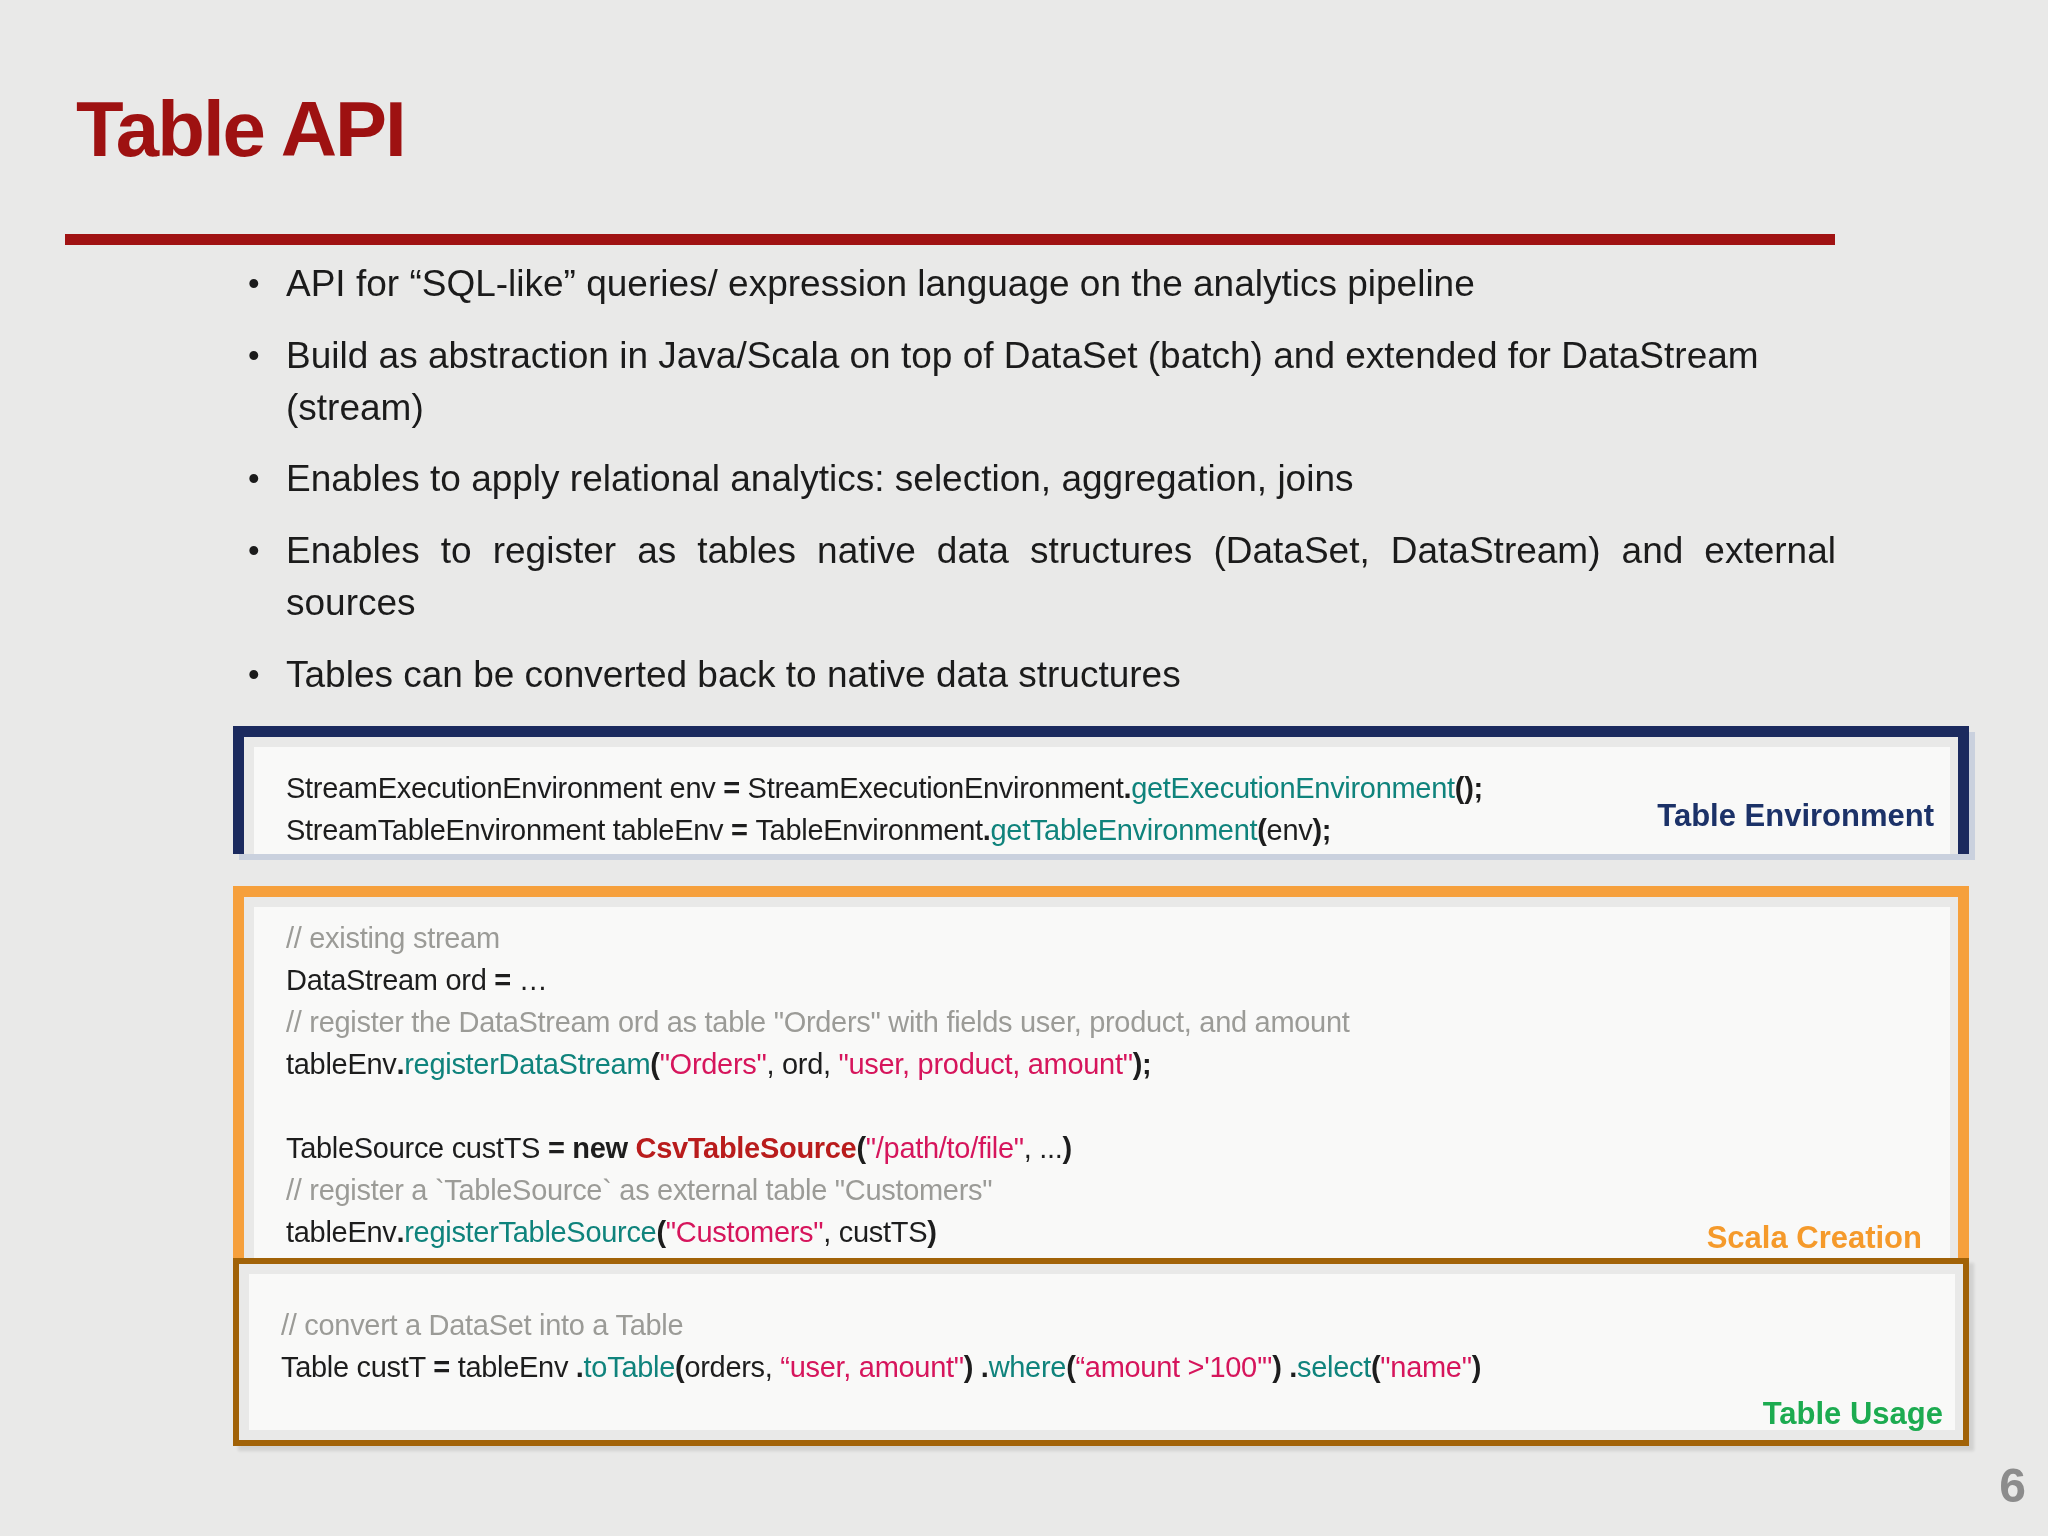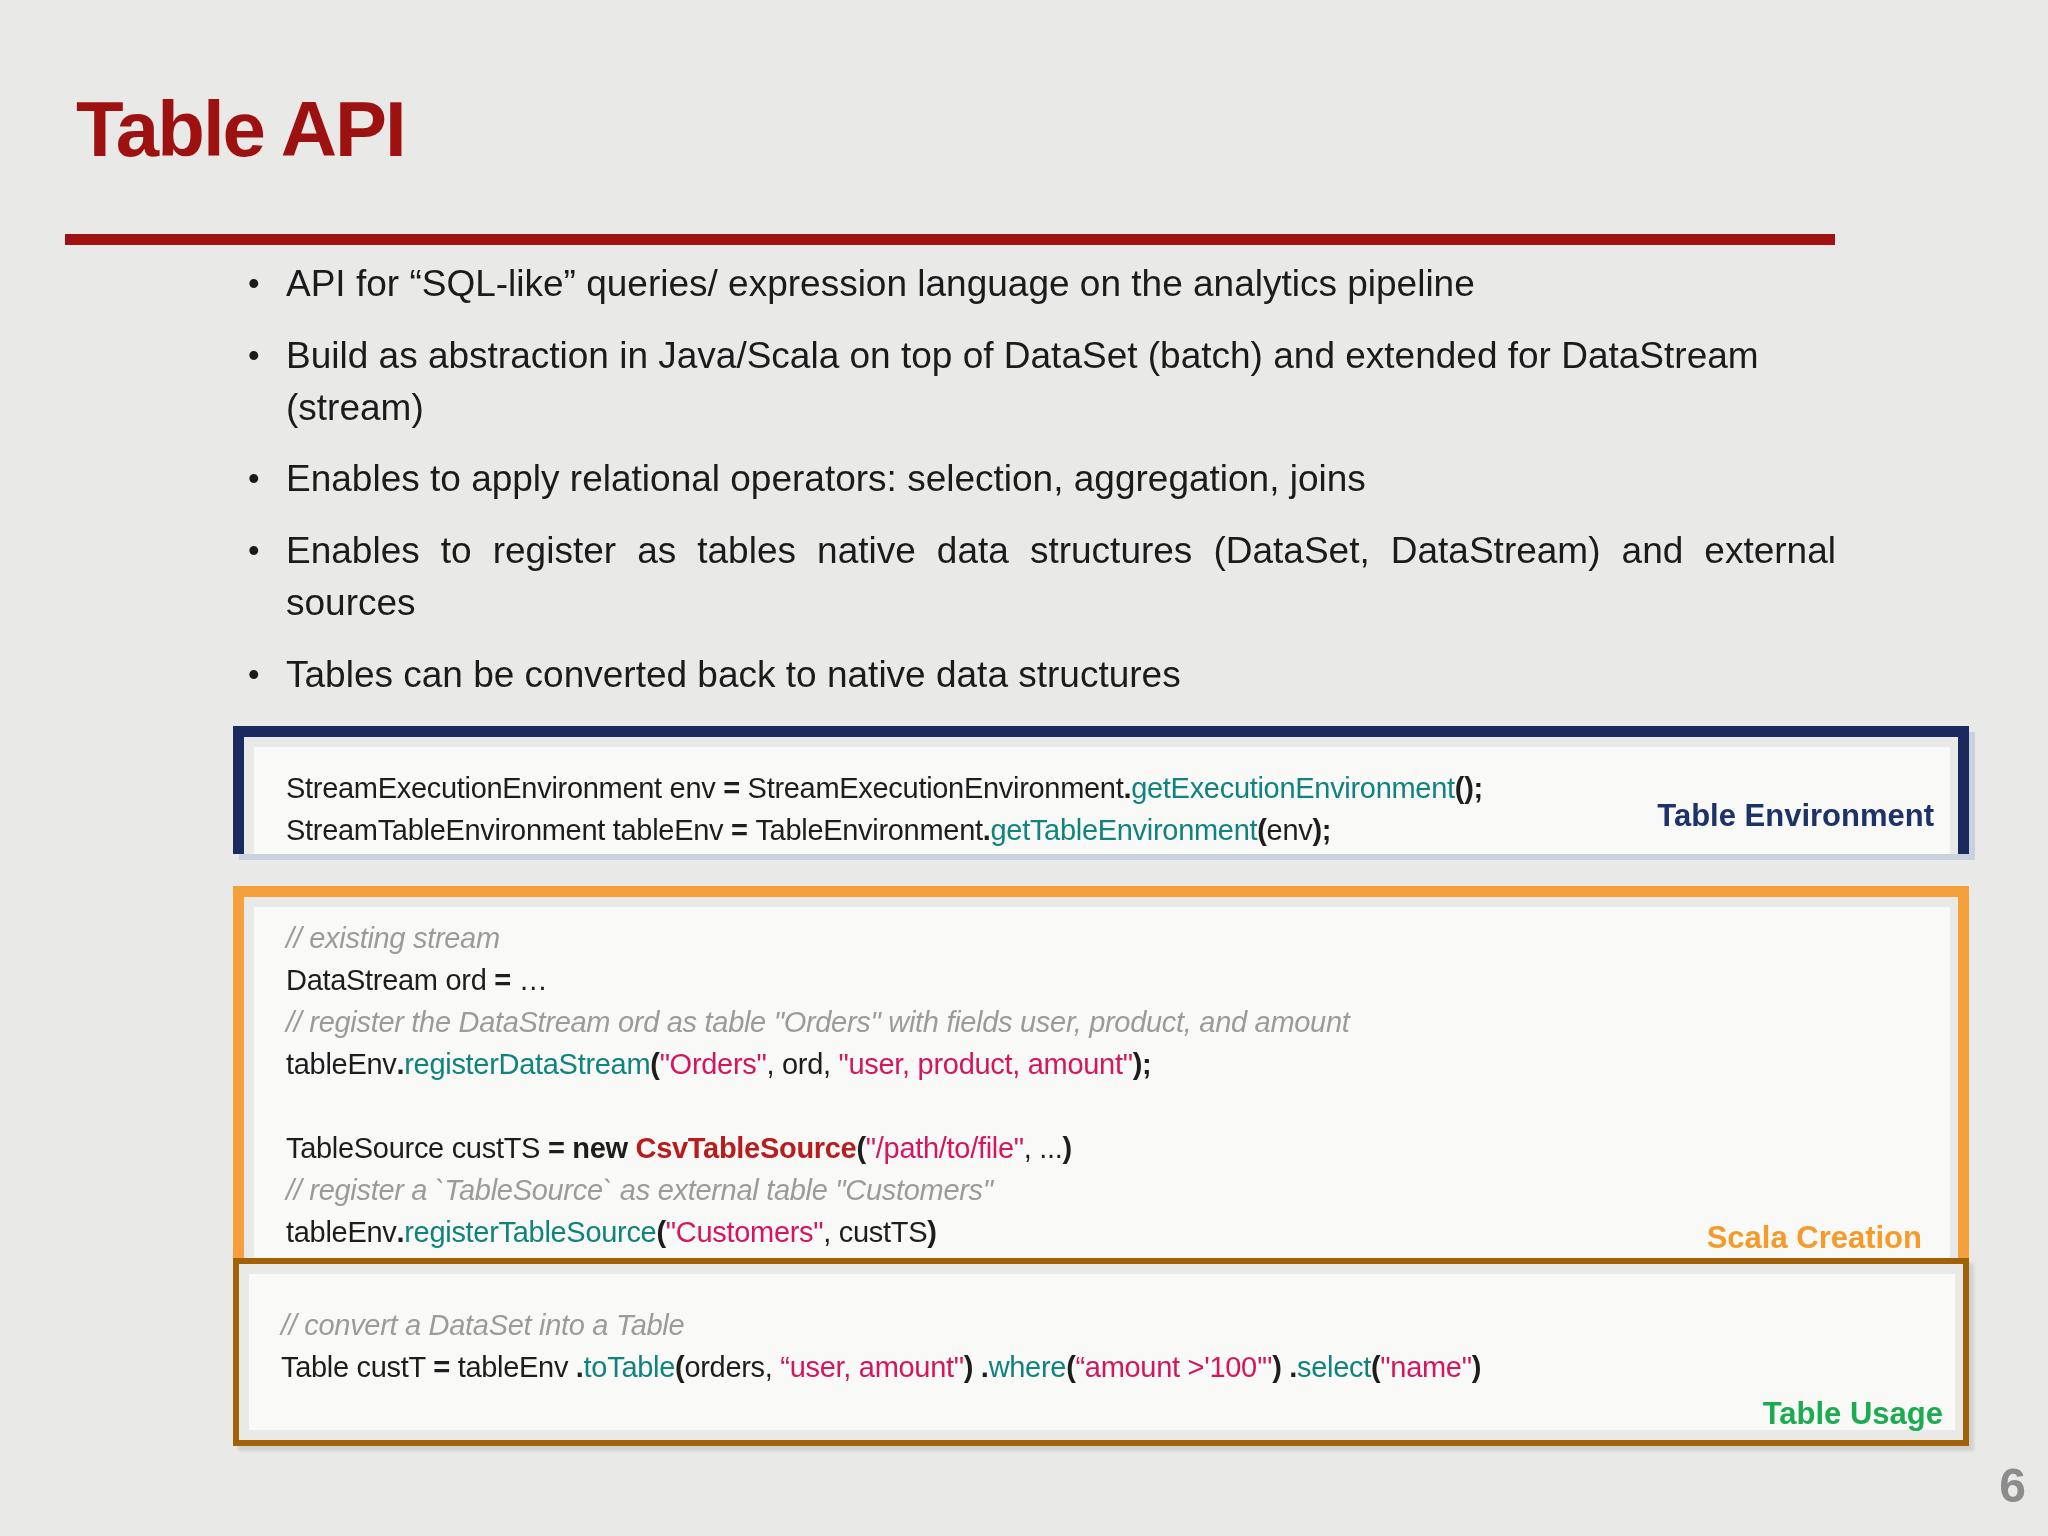"Enables to apply relational operators:" span.txt { text: operators -> analytics }
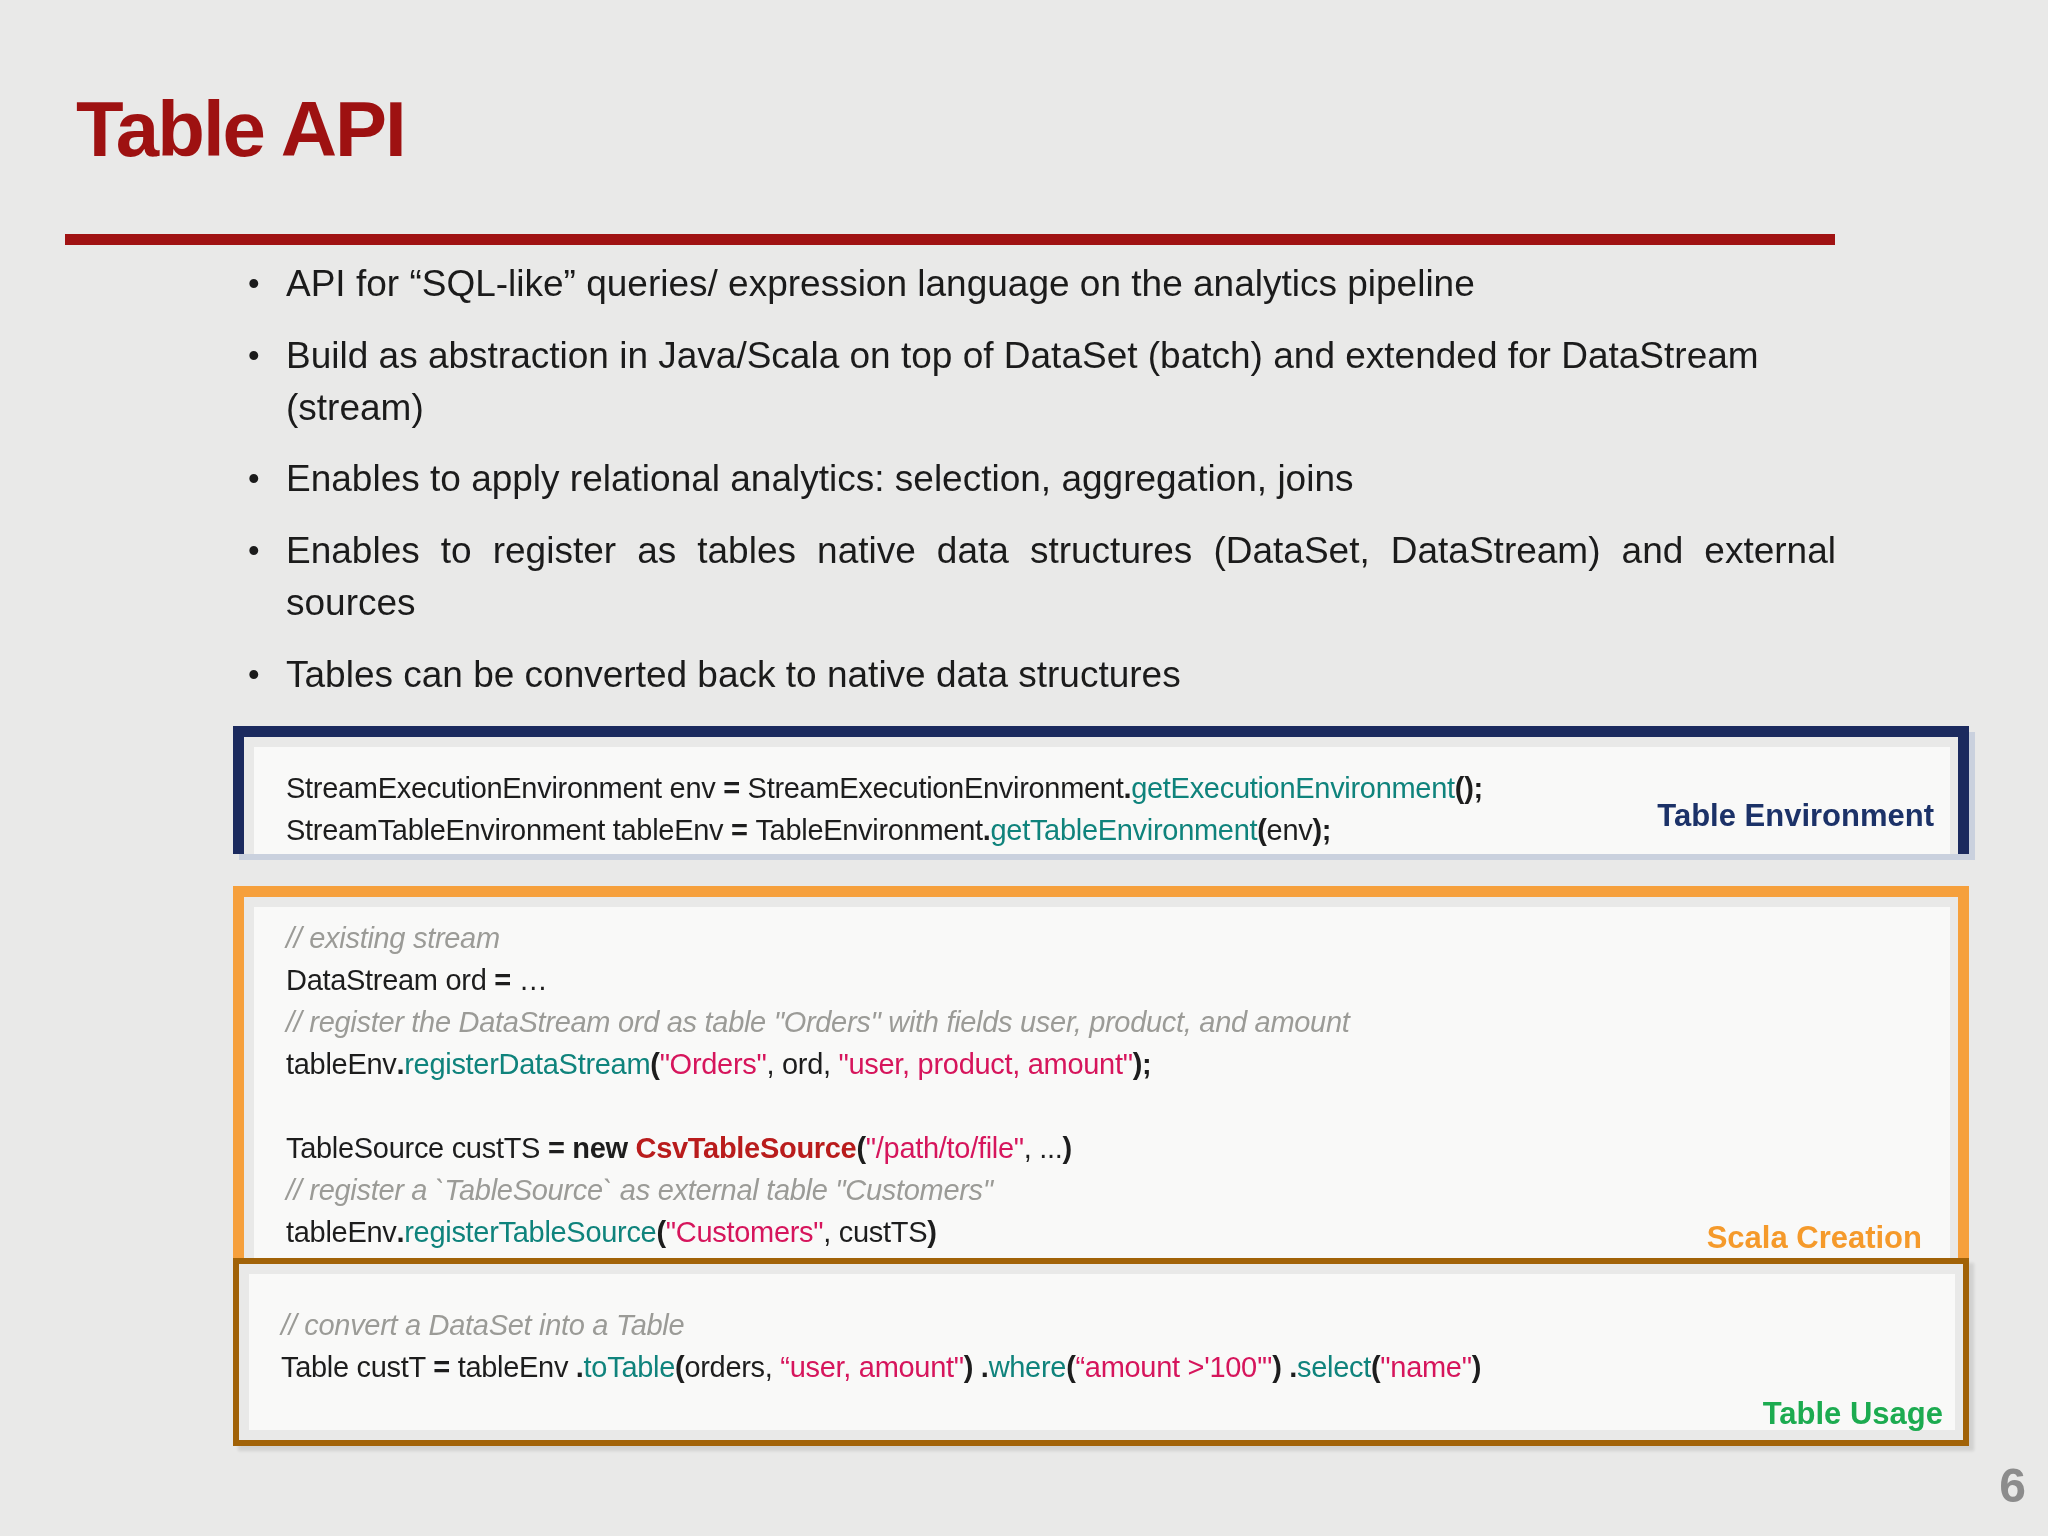"// existing stream" .tok-comment { font-style: italic -> none }
